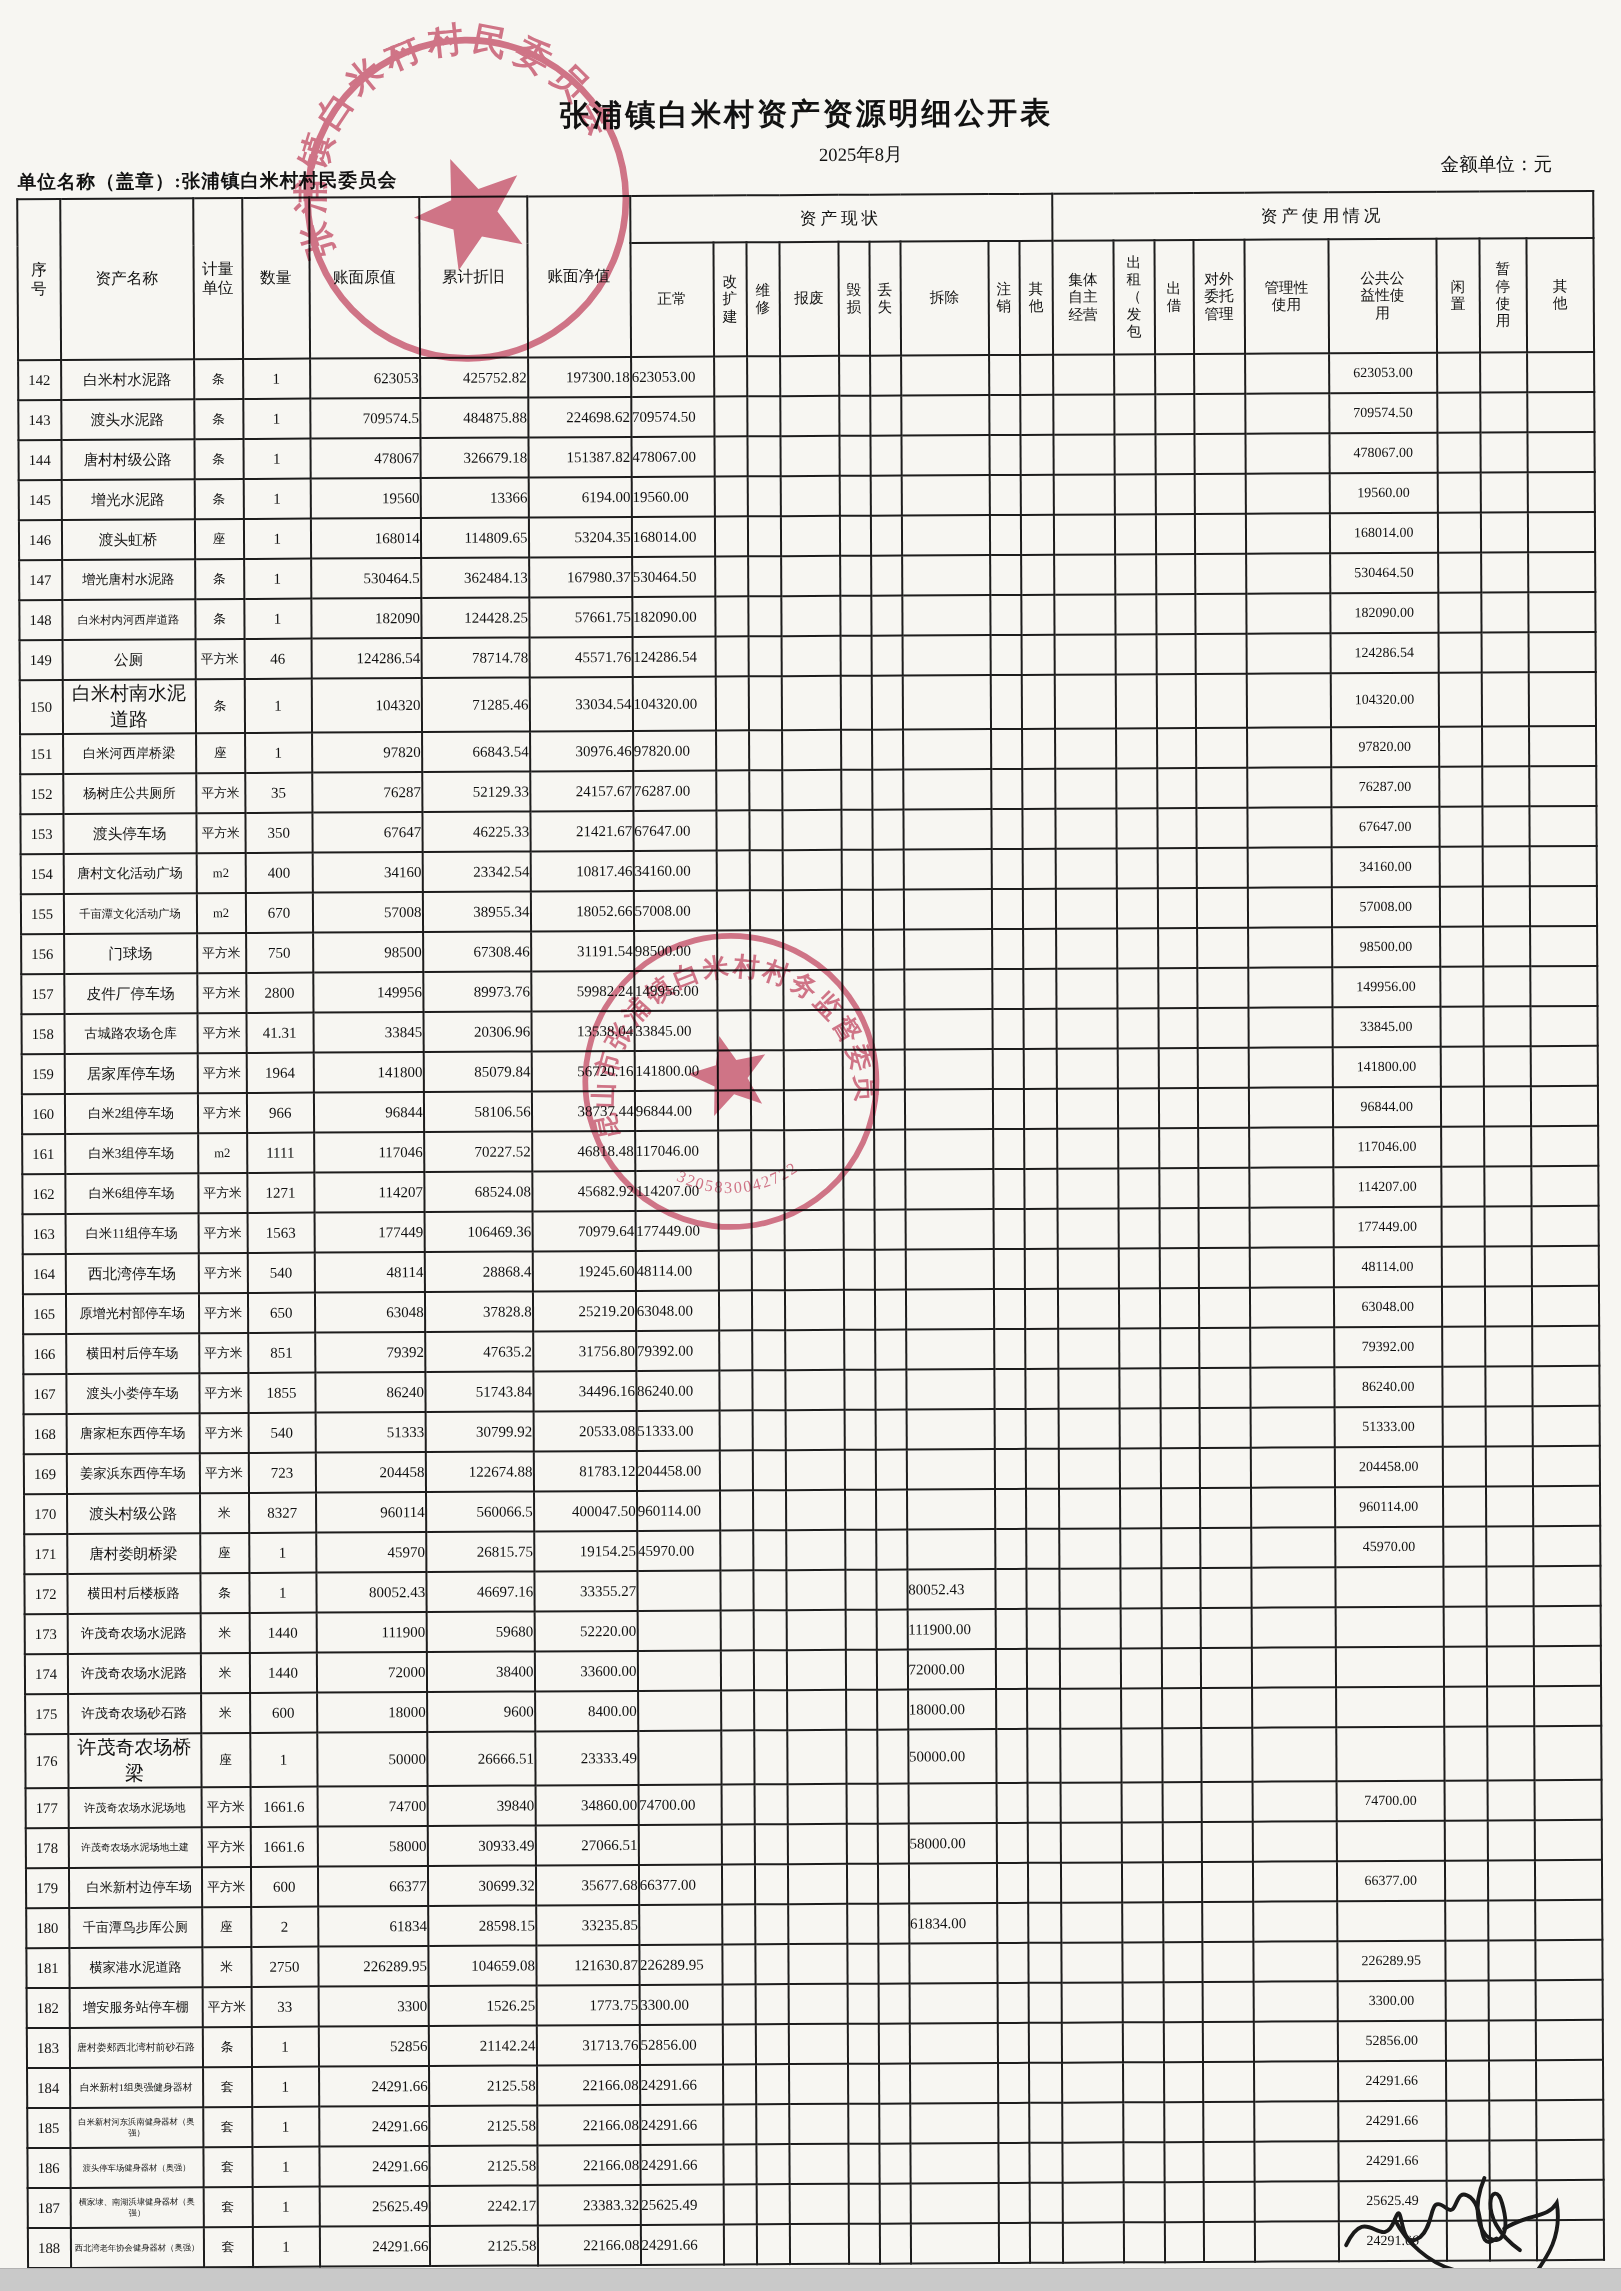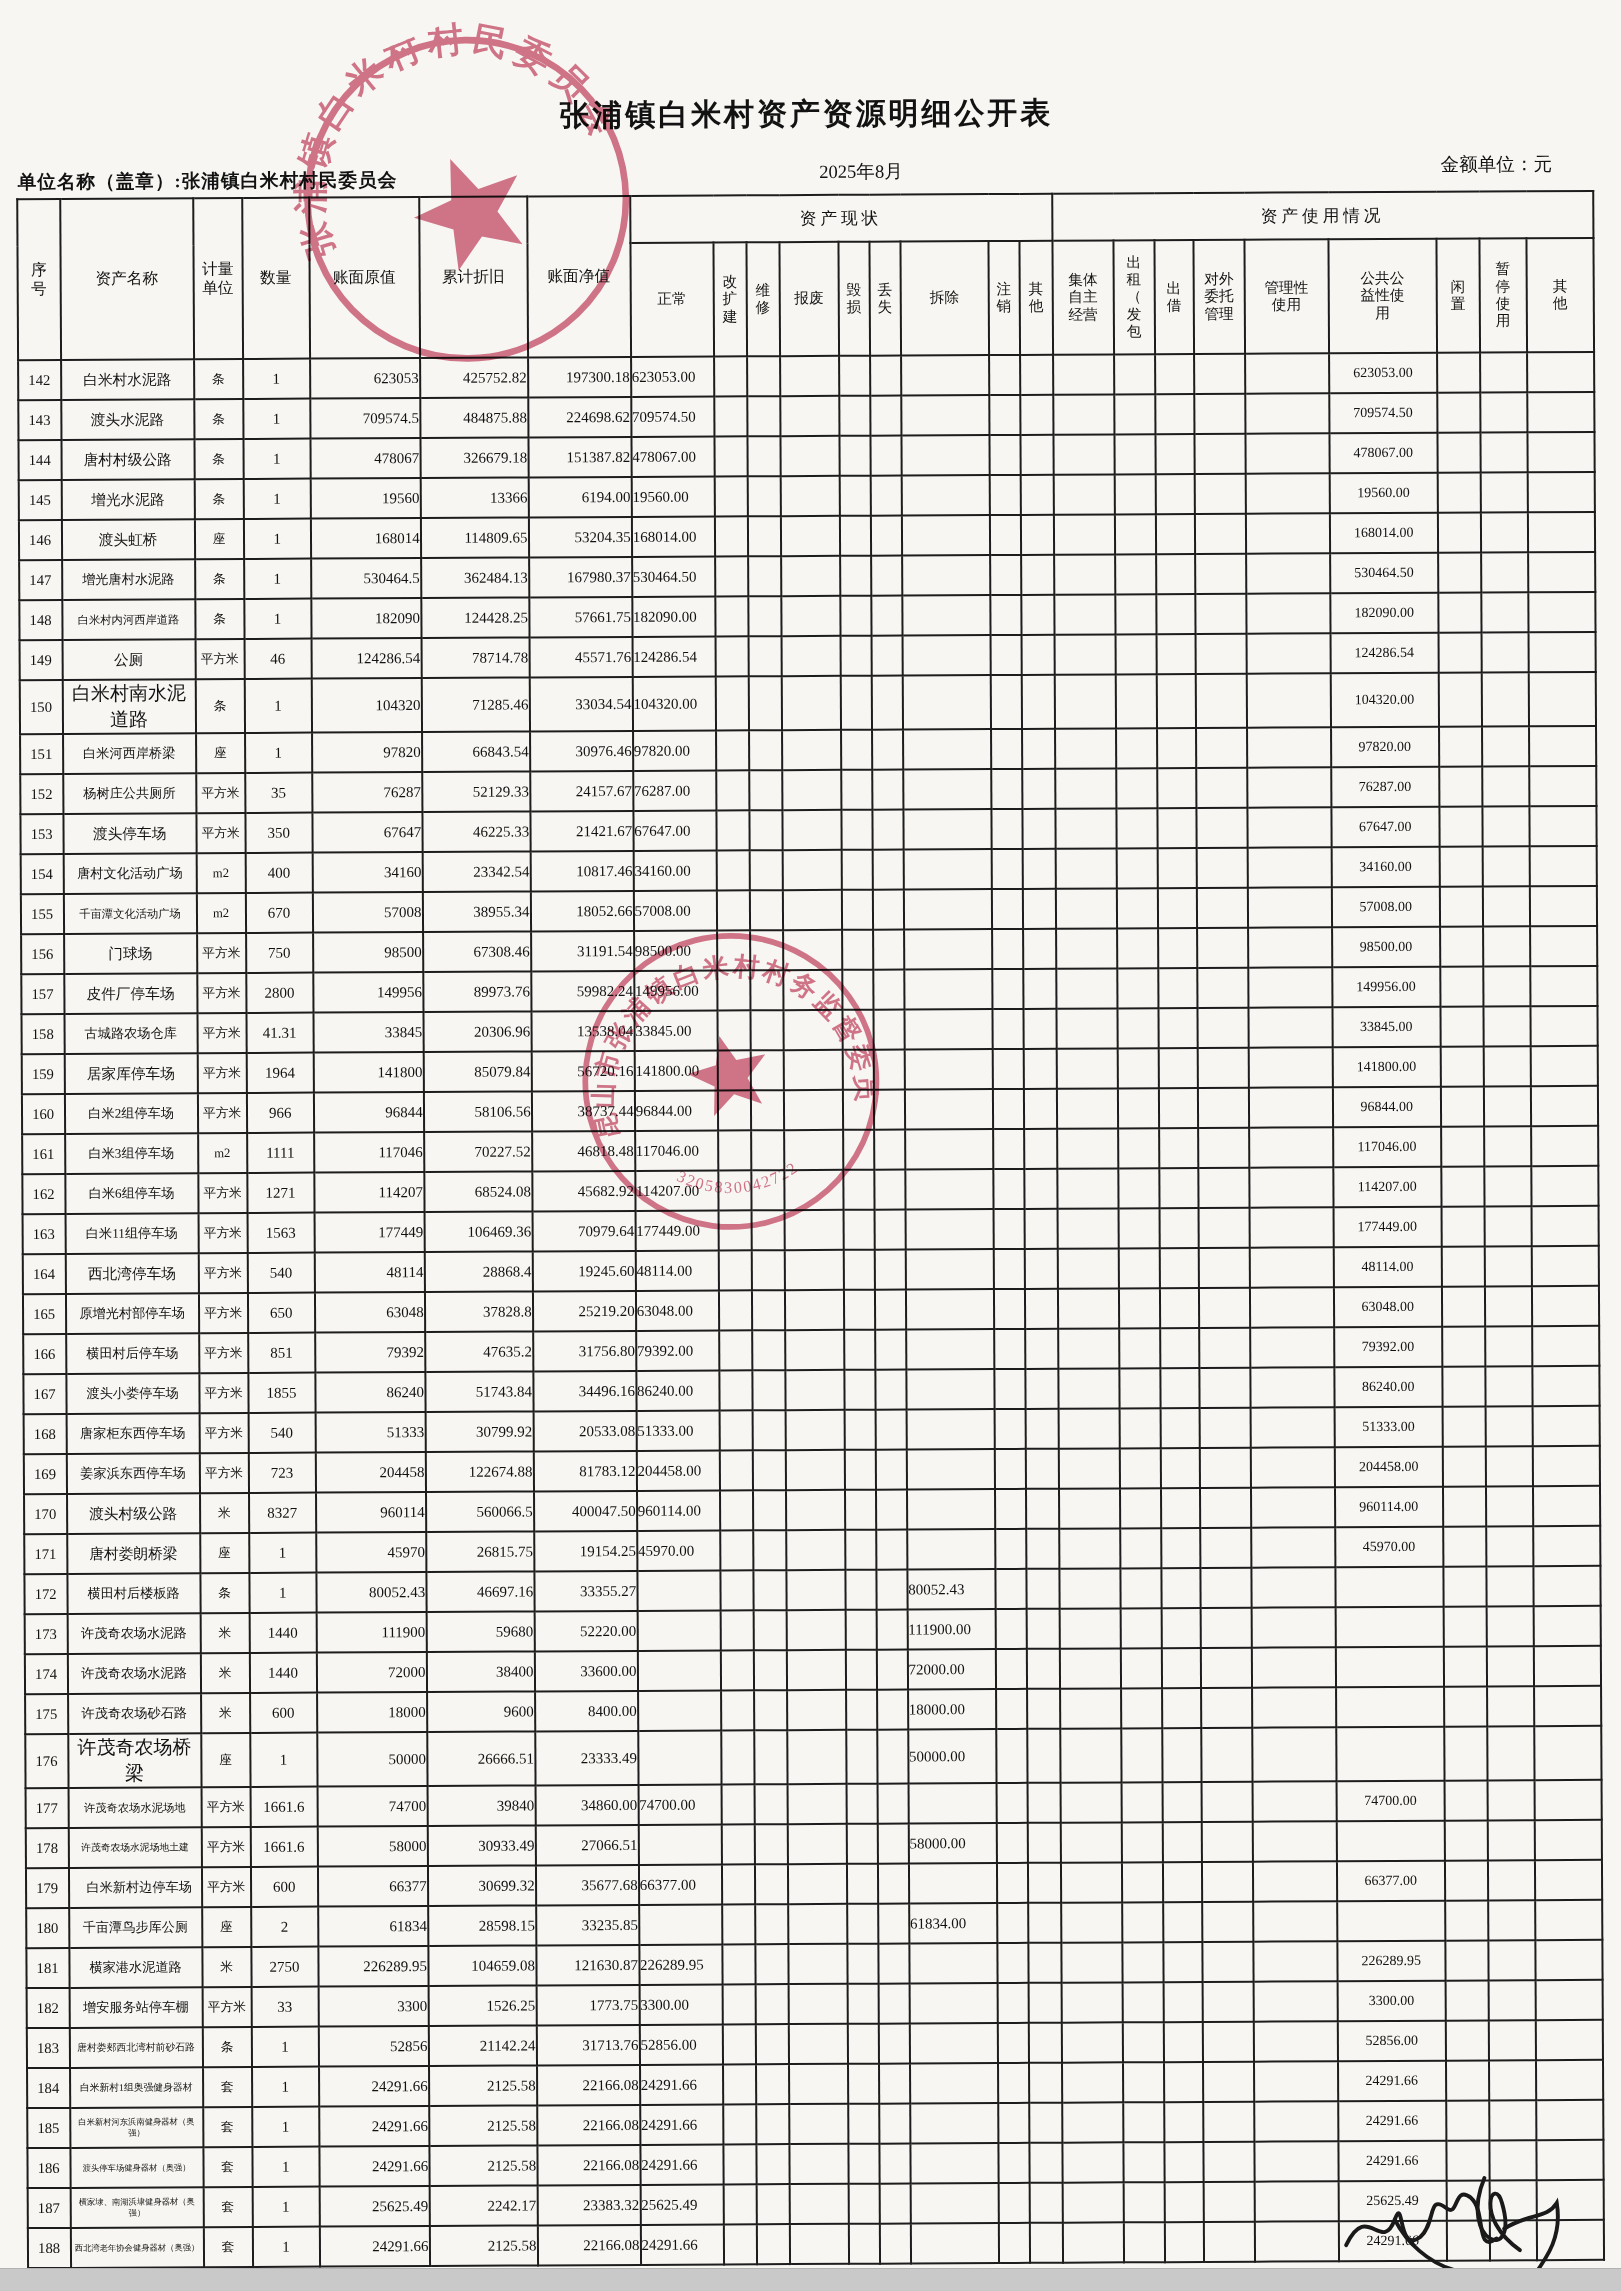"2025年8月" .meta-period { top: 159px -> 142px }
